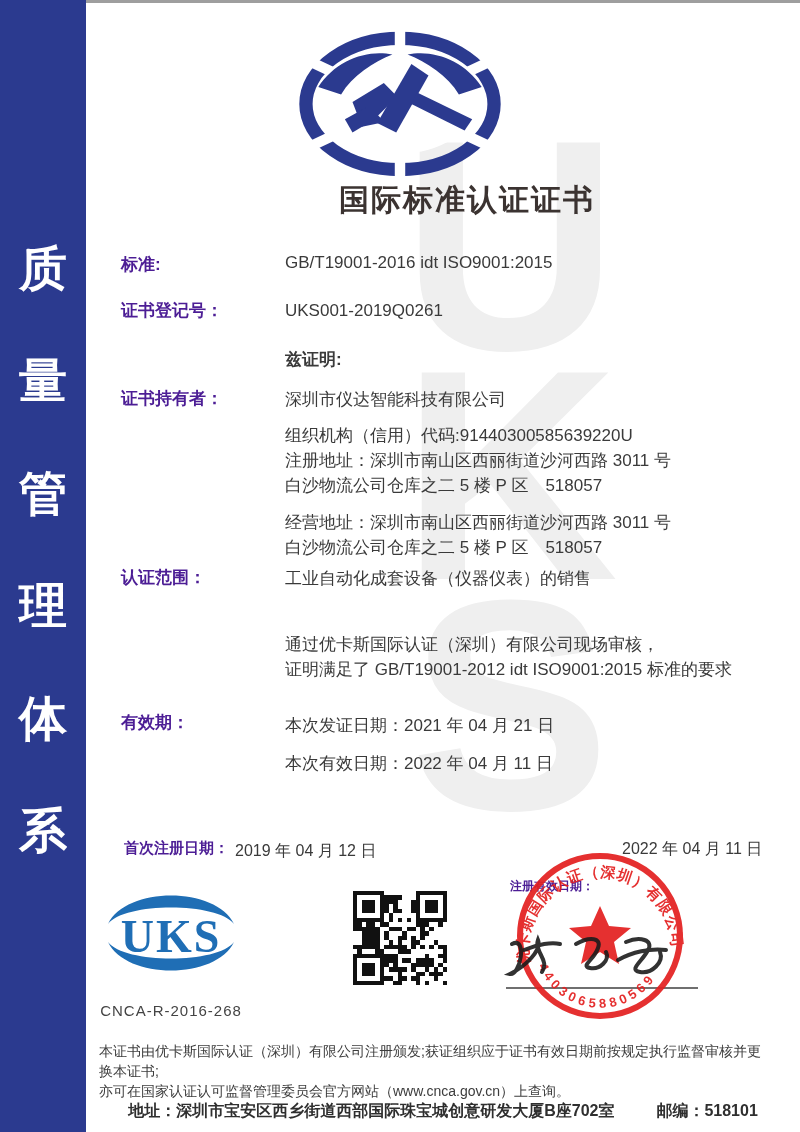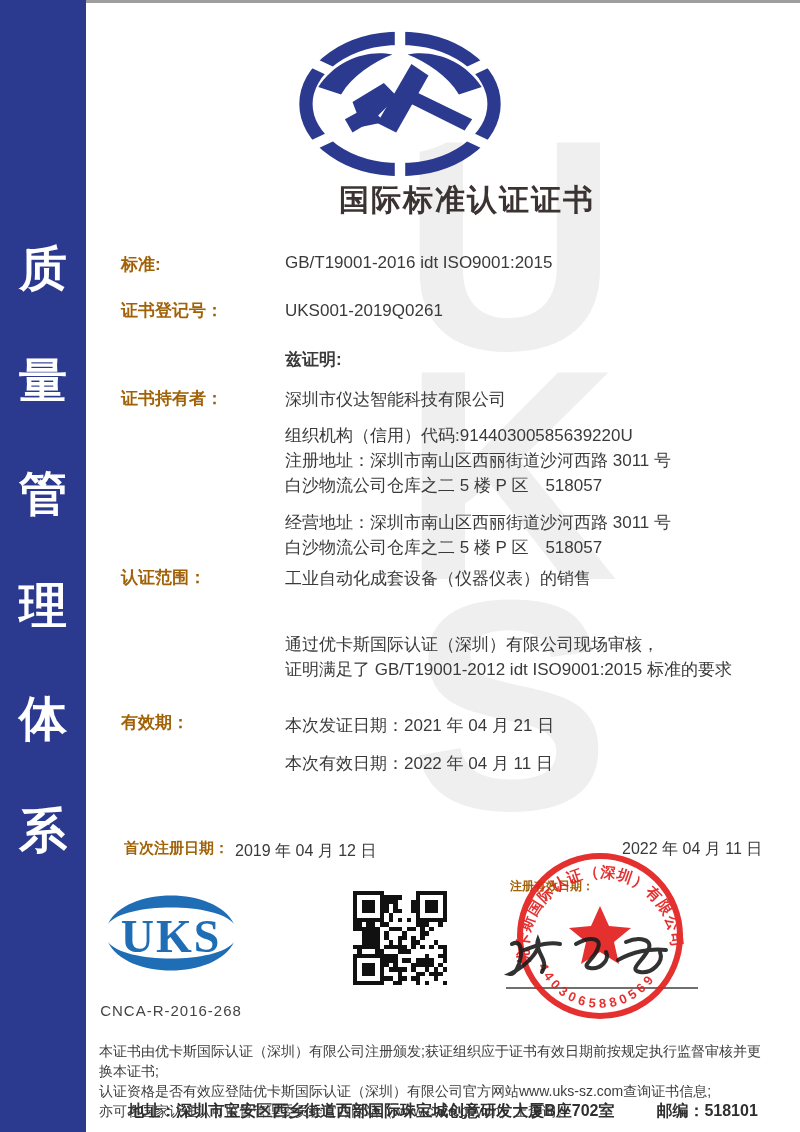"标准:" .lbl { color: #a16207 -> #4c1d95 }
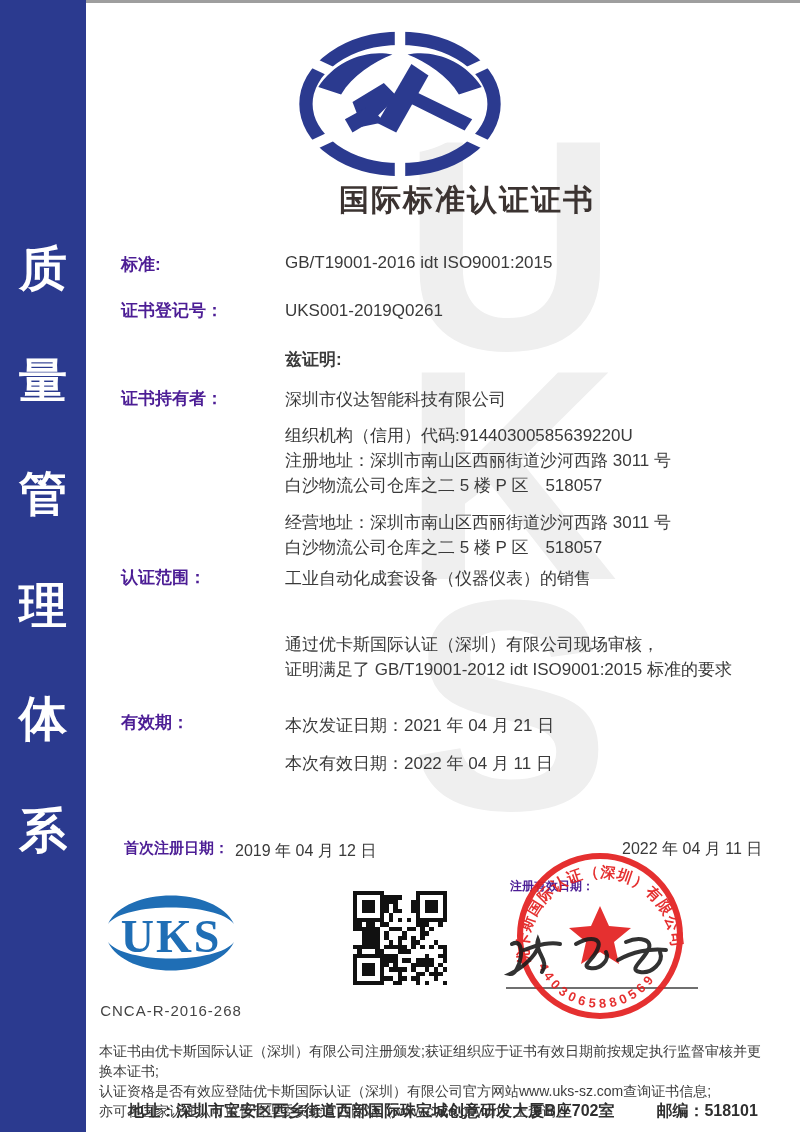"认证资格是否有效应登陆优卡斯国际认证（深圳）有限公司官方网站www.uks-sz" div { html: <div>认证资格是否有效应登陆优卡斯国际认证（深圳）有限公司官方网站www.uks-sz.com查询证书信息;</div> -> none }
